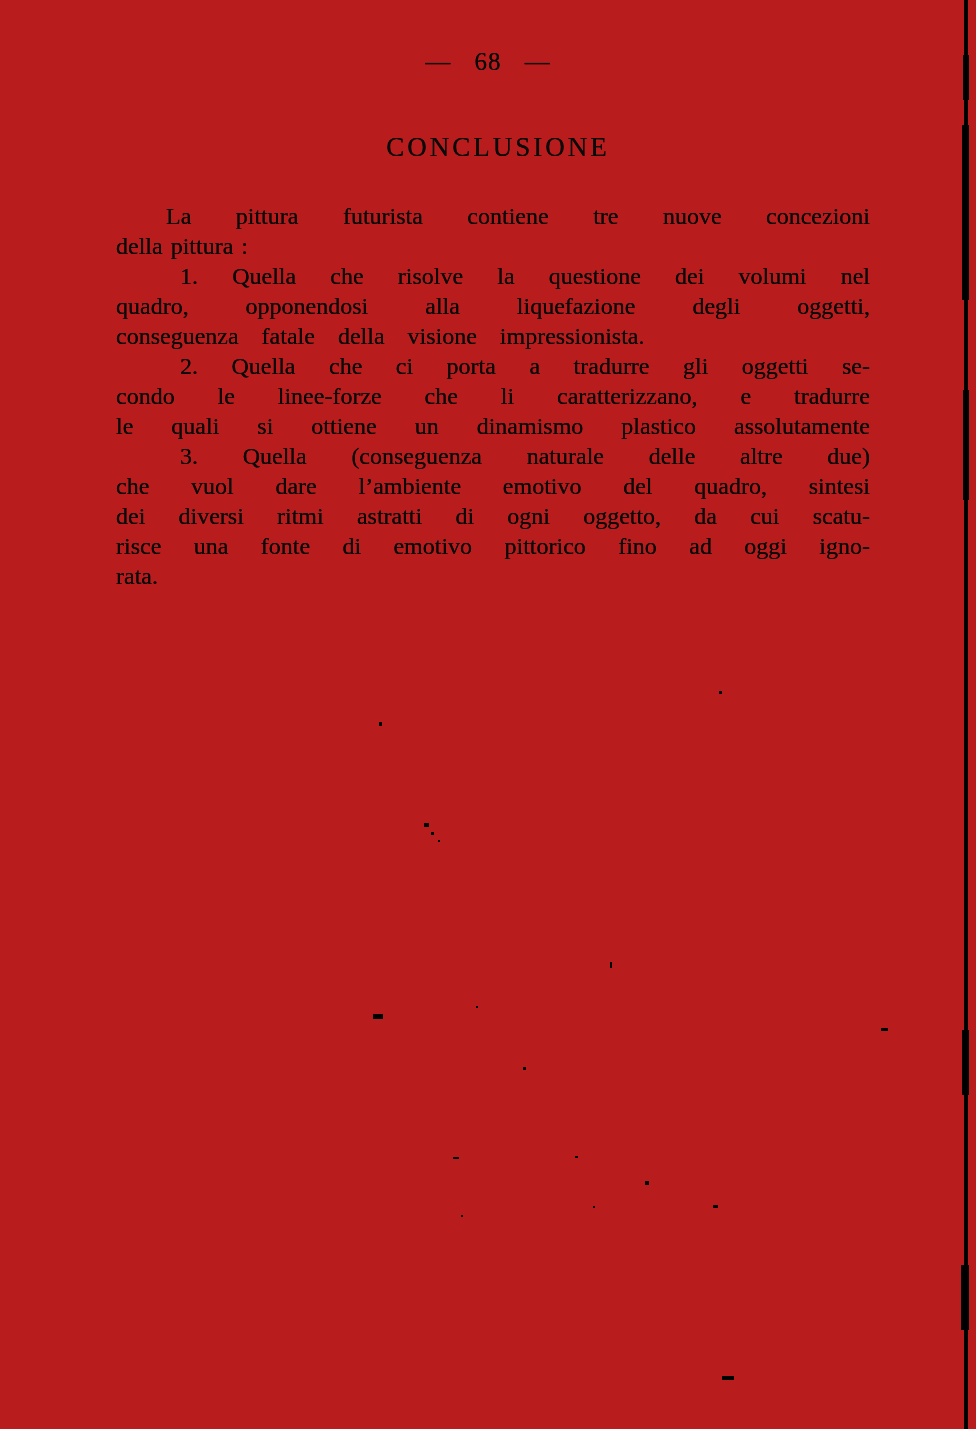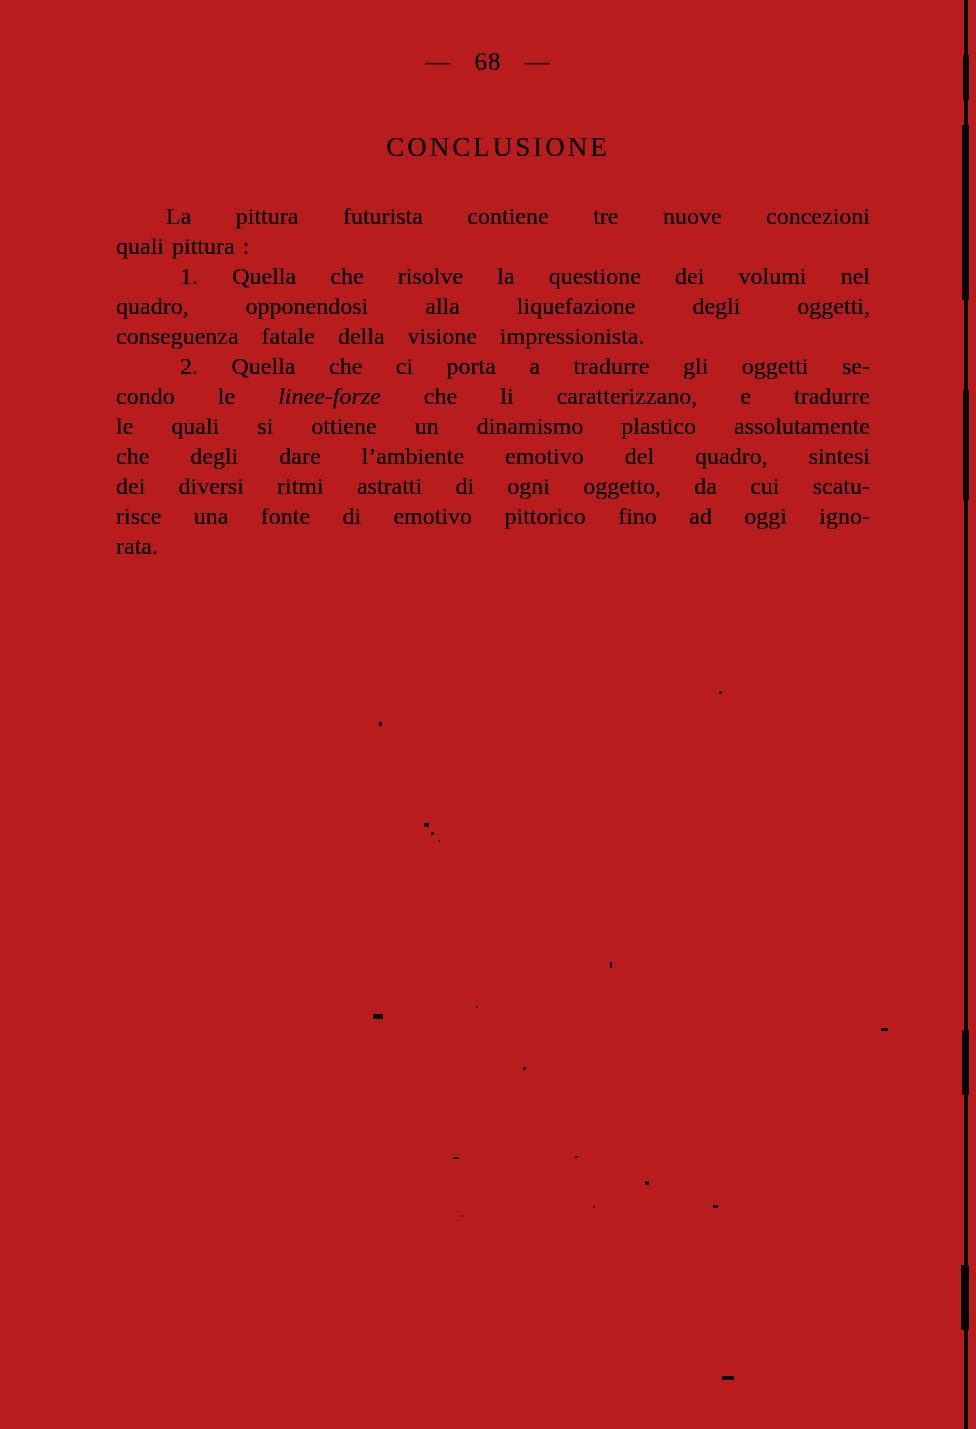"quali pittura :" span { text: quali -> della }
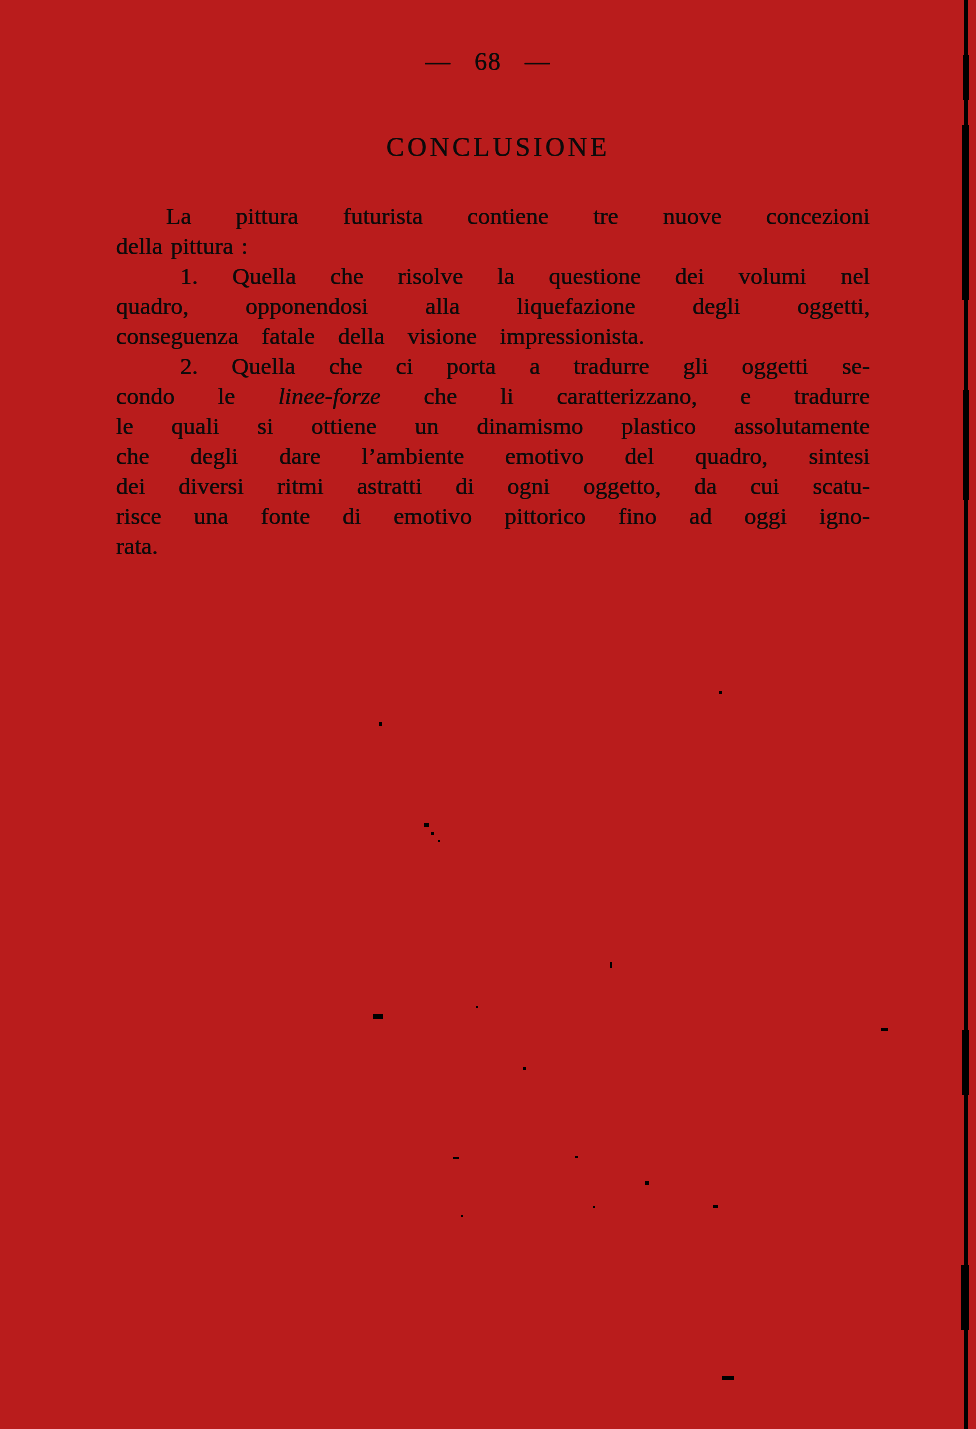"linee-forze" .it { font-style: italic -> none }
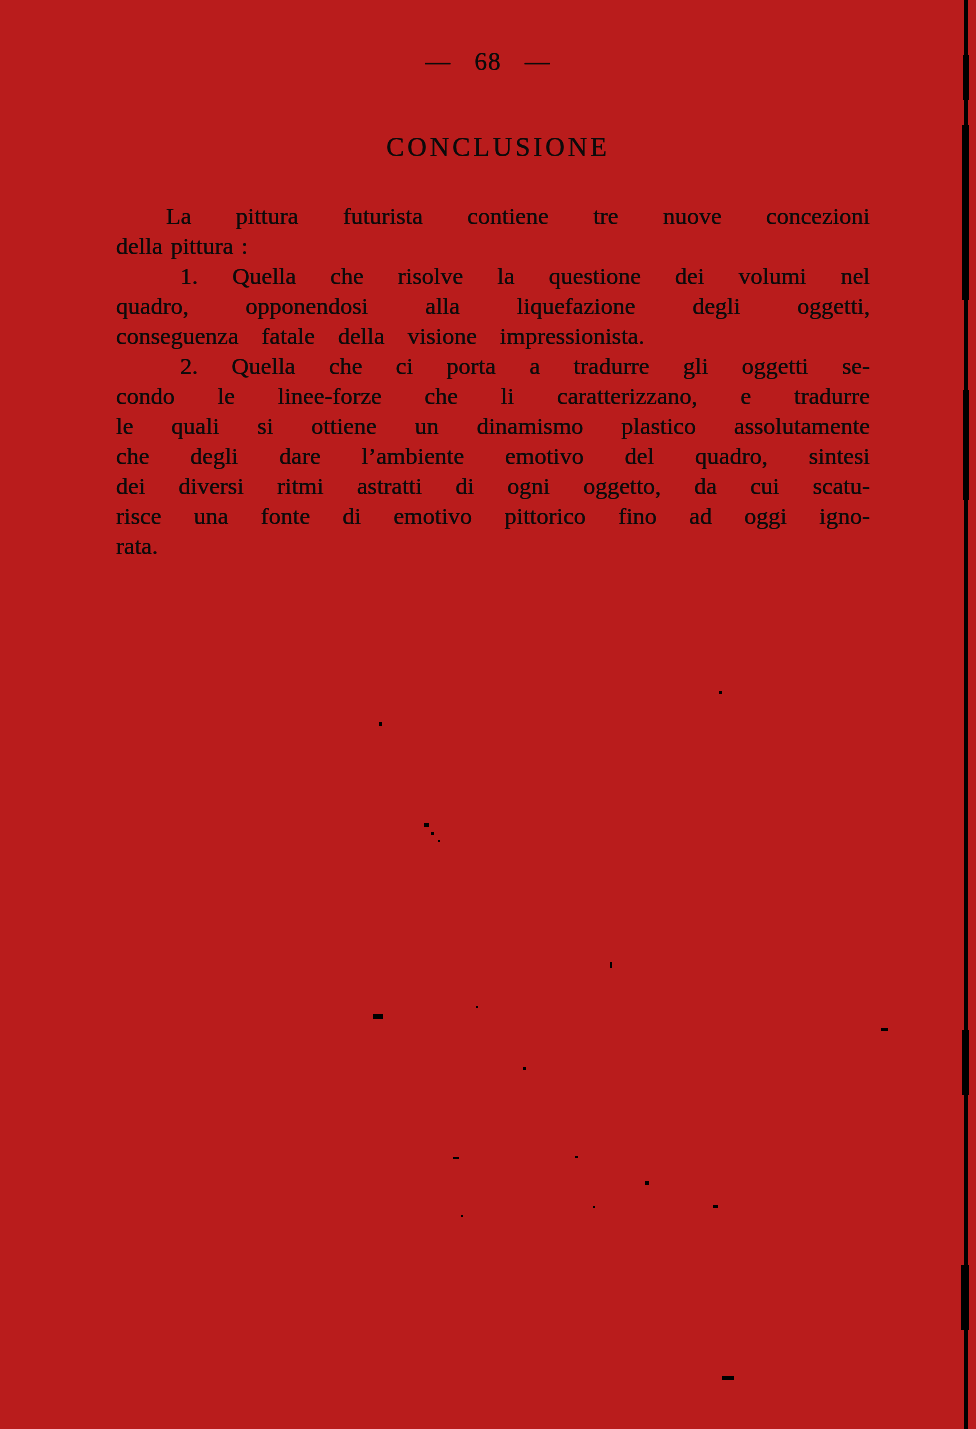"3. Quella (conseguenza naturale delle" div.line { html: none -> <div><span>3. Quella (conseguenza naturale delle altre due)</span></div> }
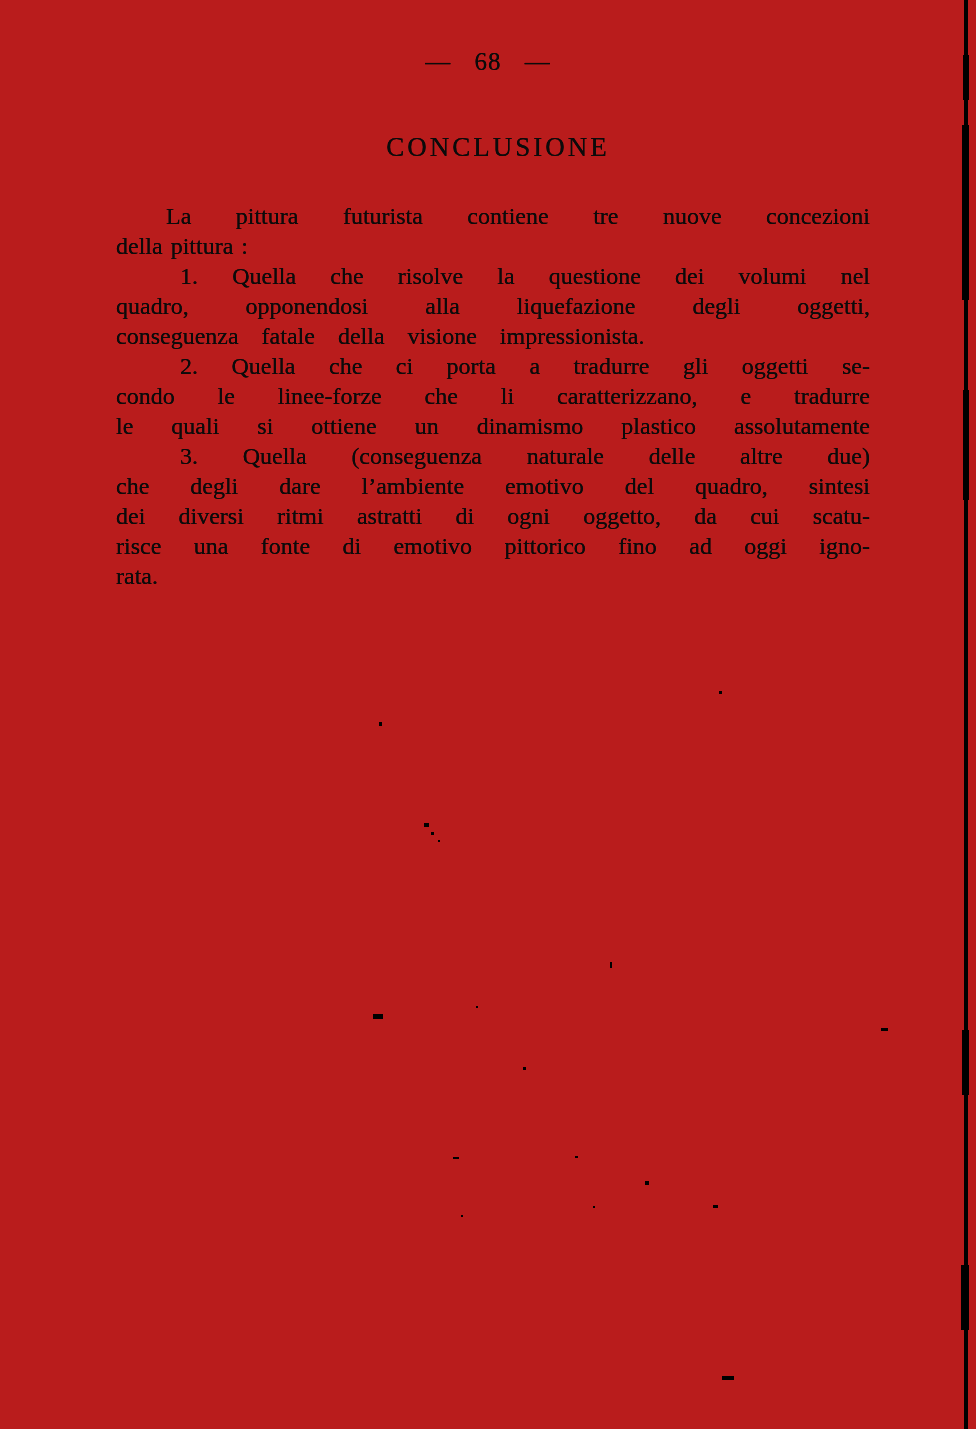"che degli dare l’ambiente emotivo" span { text: degli -> vuol }
